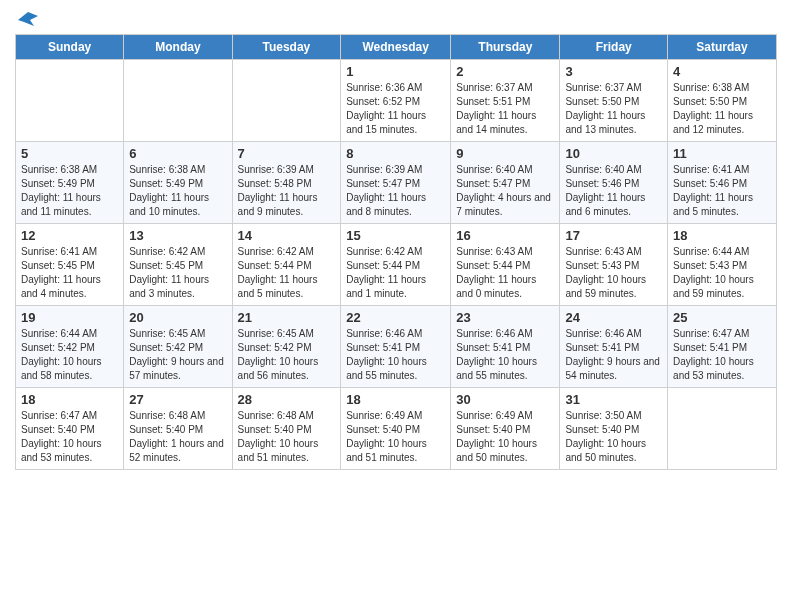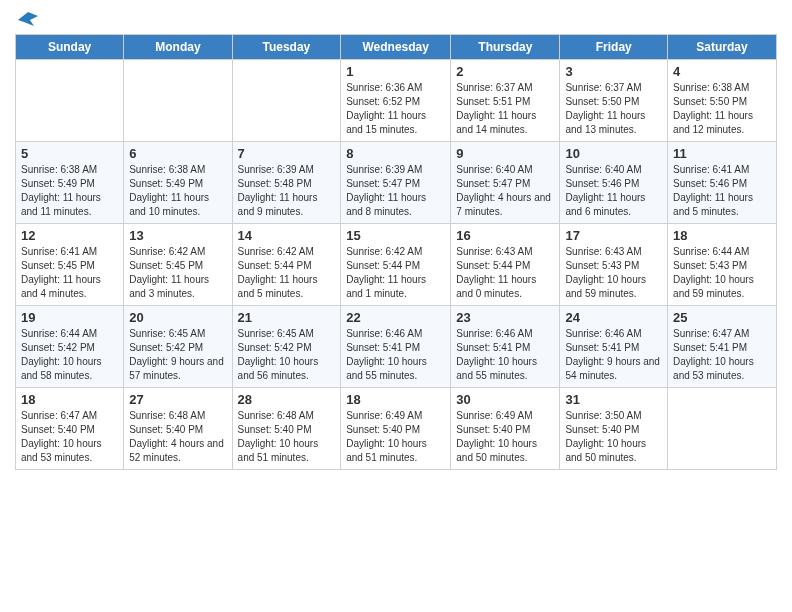"Daylight: 4 hours and 52" div.day-info { text: 4 -> 1 }
